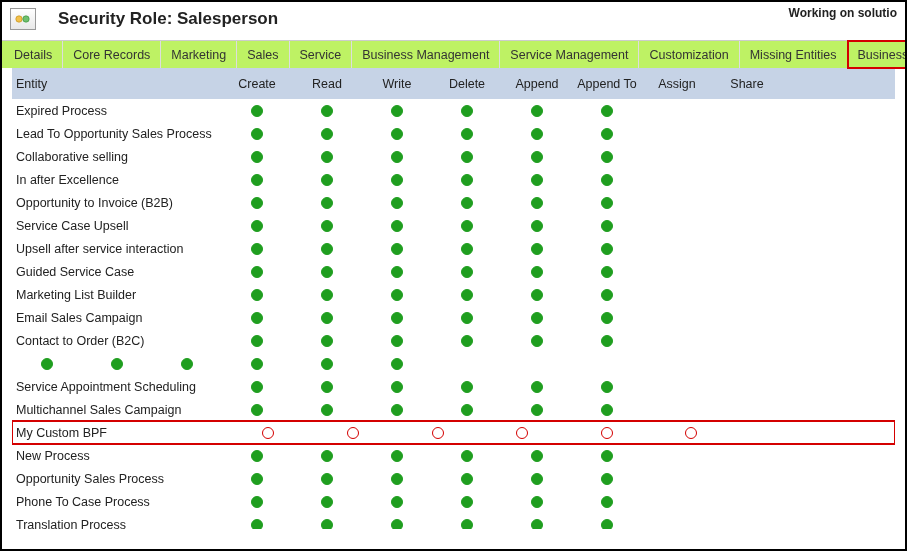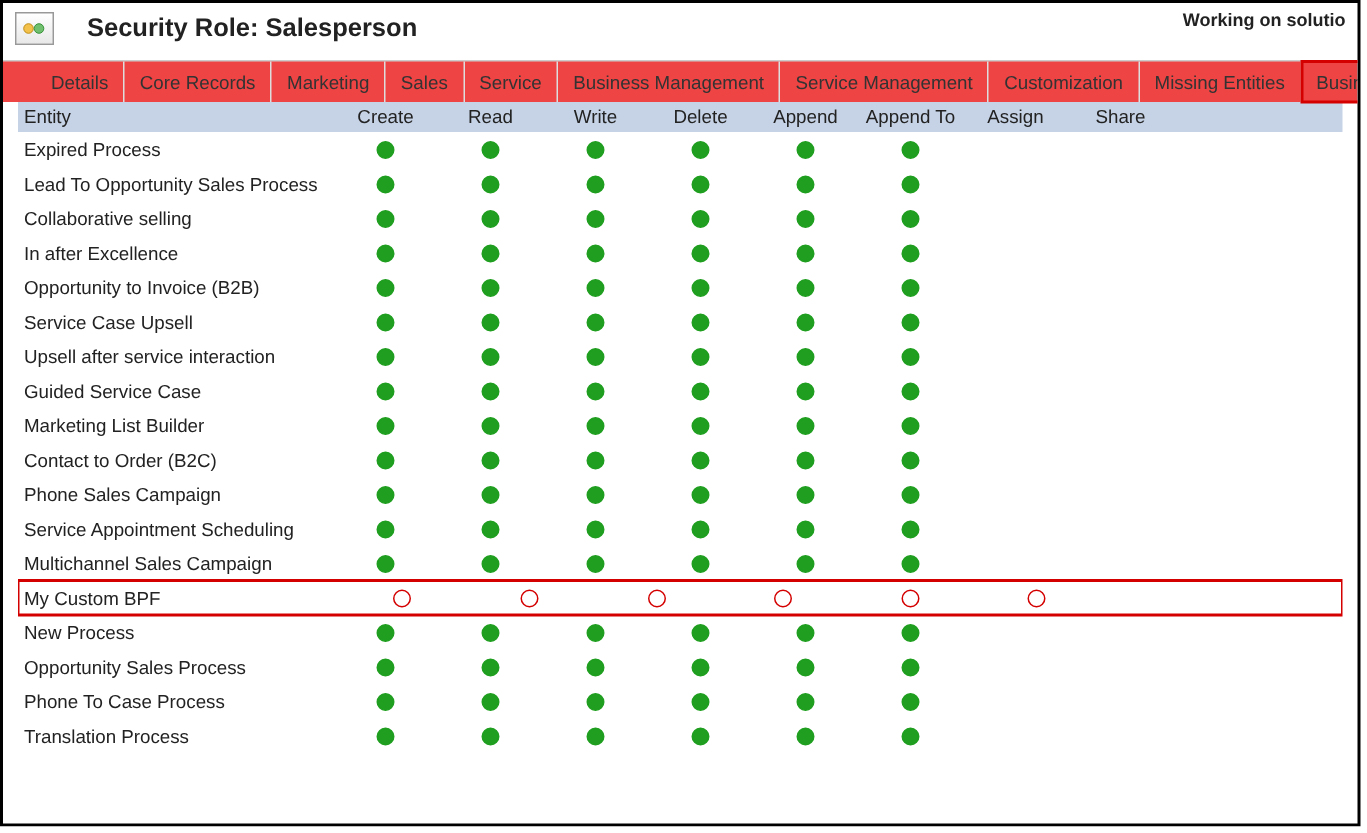"Details" .tab-bar { background: #ef4444 -> #bef264; padding-left: 22px -> 2px }
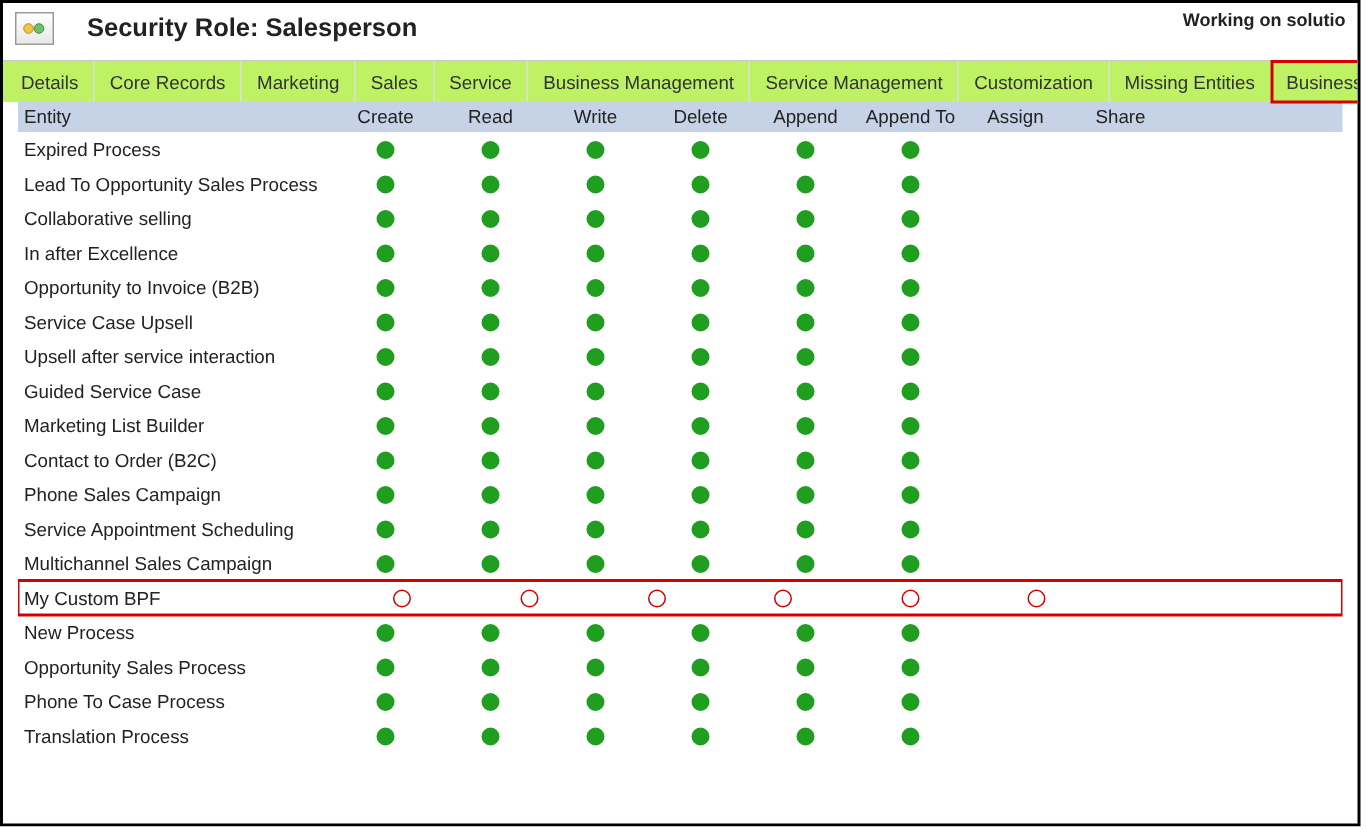"Entity" .grid-head { height: 20px -> 31px }
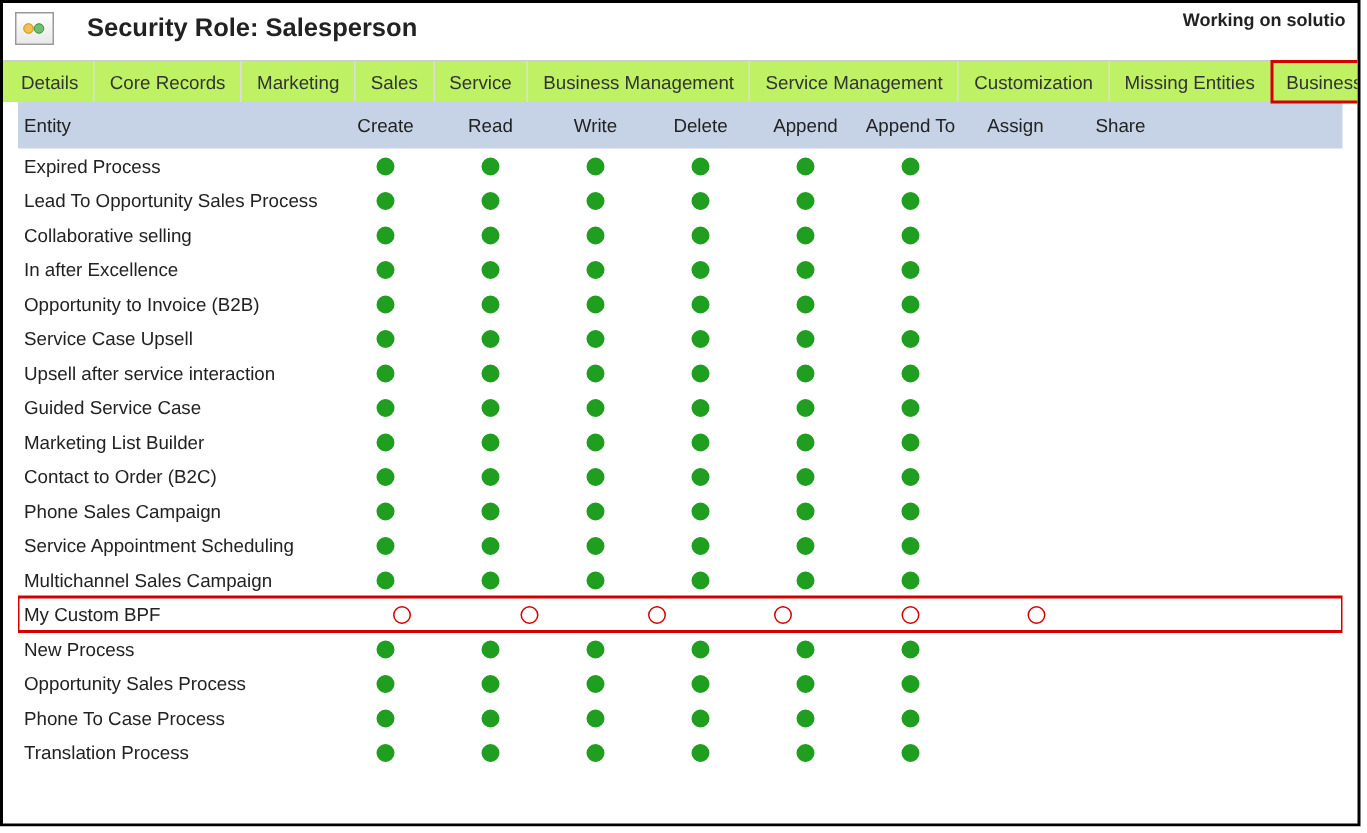"Email Sales Campaign" div.row { html: none -> <div> <div>Email Sales Campaign</div> <div> <span></span> </div> <div> <span></span> </div> <div> <span></span> </div> <div> <span></span> </div> <div> <span></span> </div> <div> <span></span> </div> <div></div> <div></div> </div> }
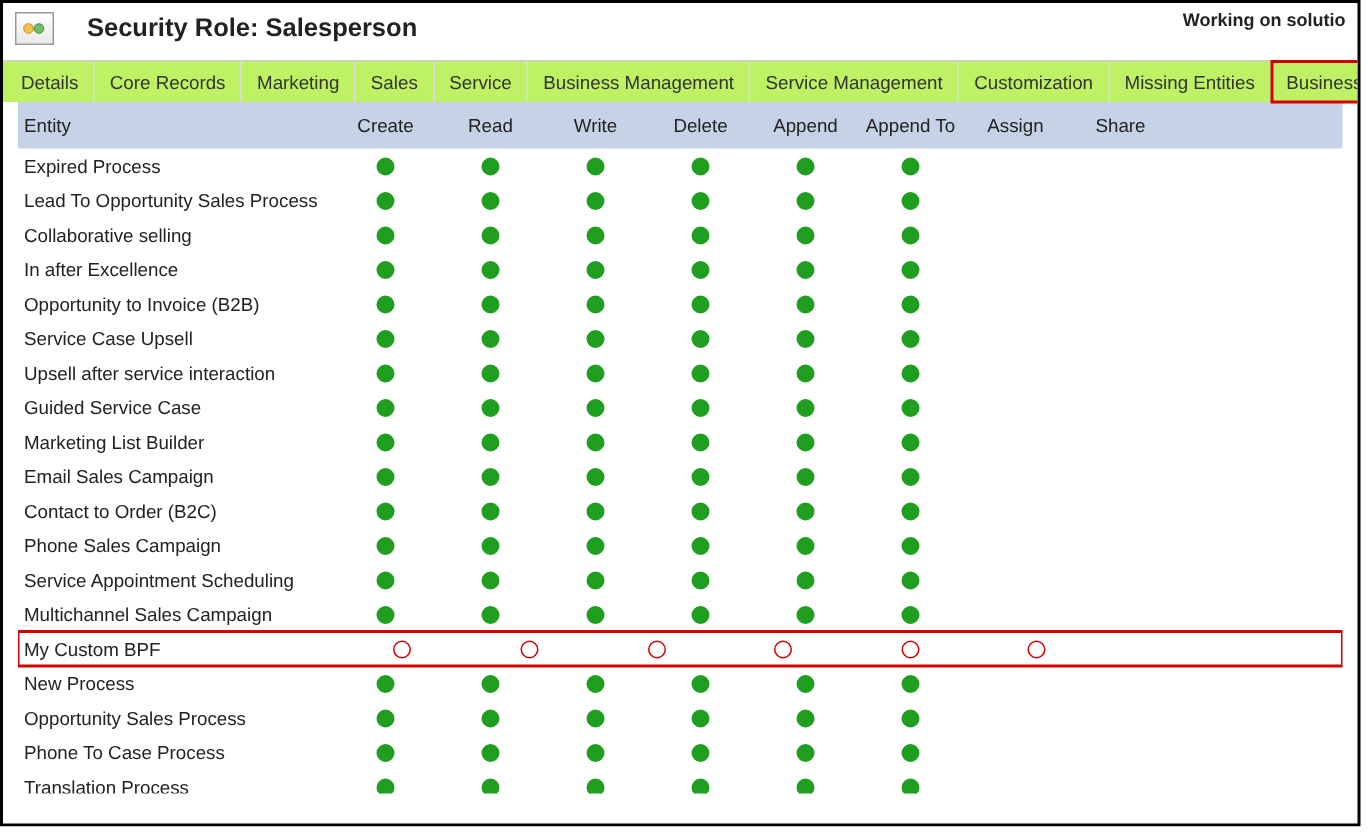"Phone Sales Campaign" div.col-entity { html: <div>Phone Sales Campaign</div> -> none }
